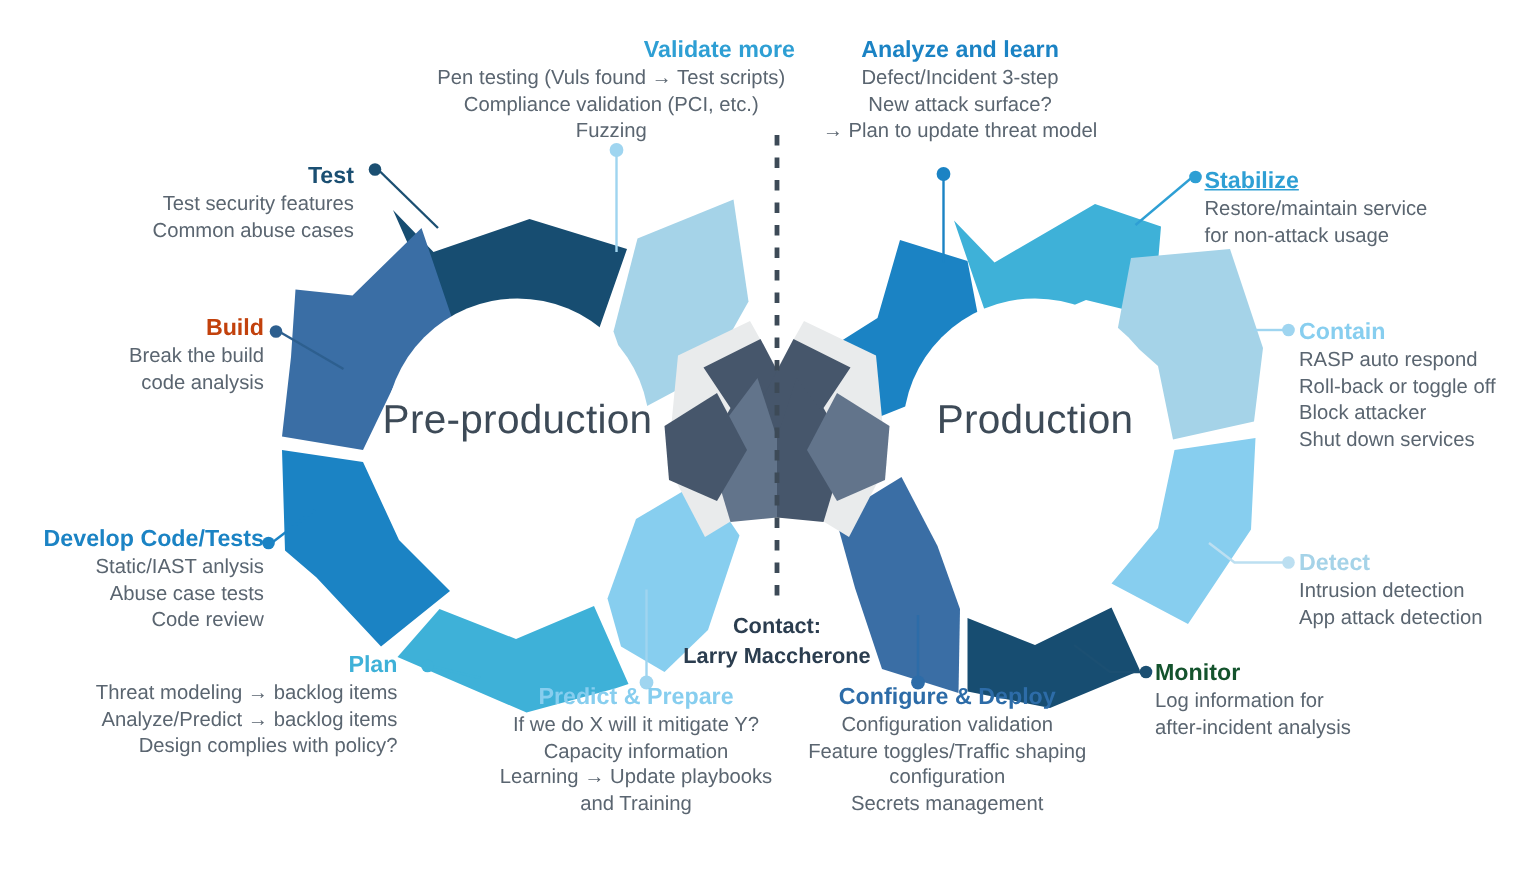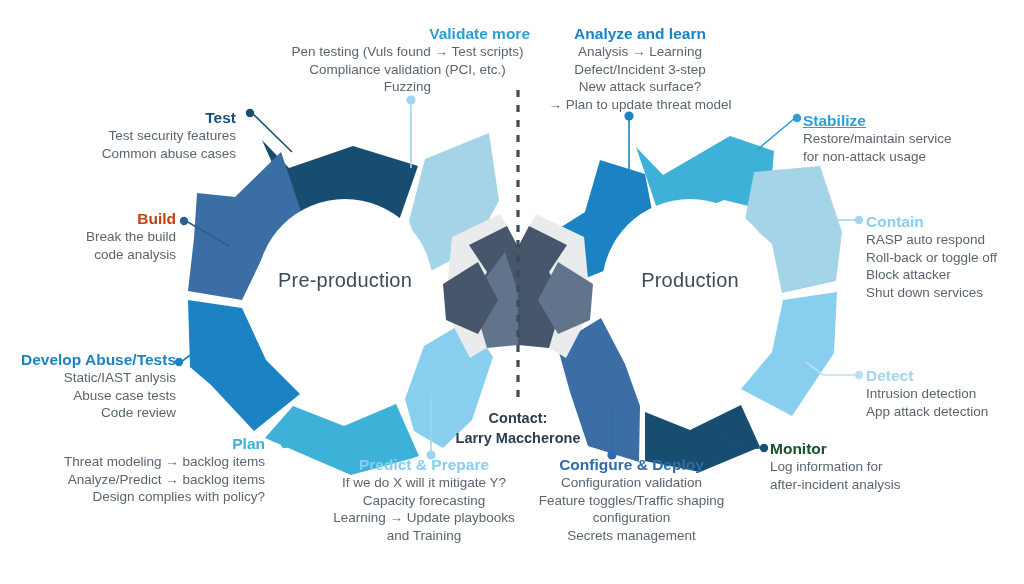"Analysis → Learning" div.det { html: <div>Analysis → Learning</div> -> none }
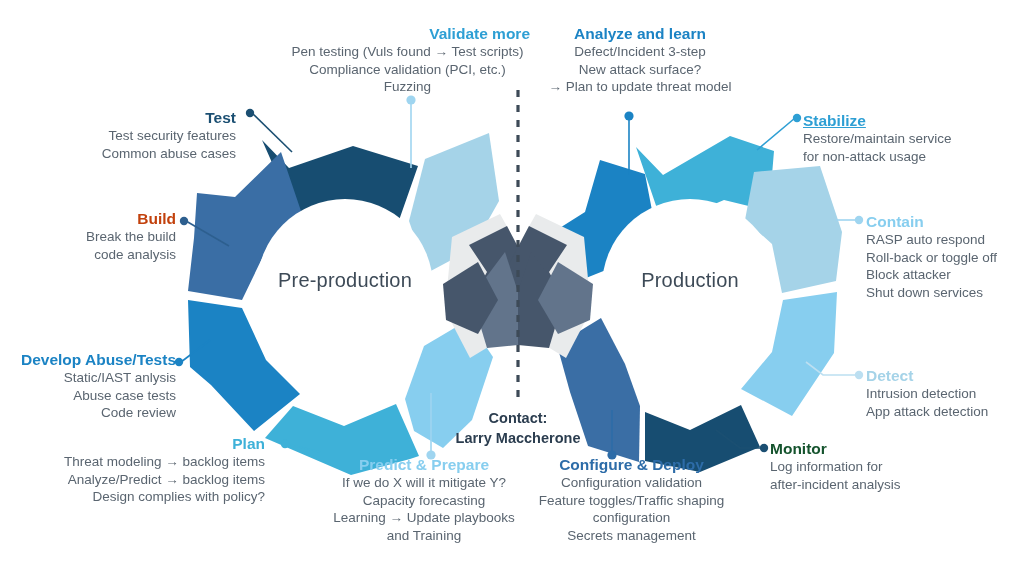"Pre-production" .ring-name { font-size: 20px -> 27px }
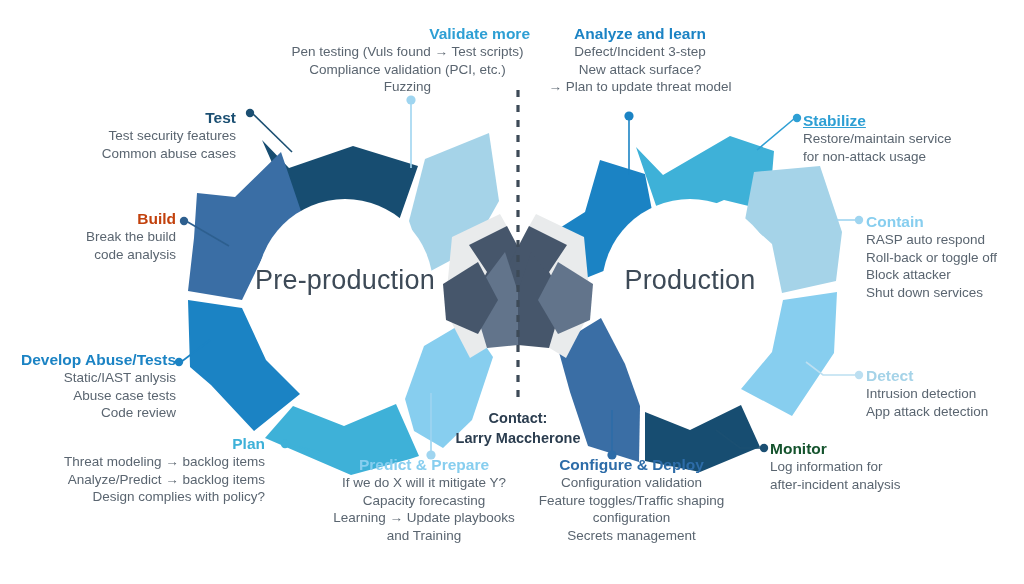"Develop Abuse/Tests" div.ttl { text: Abuse/Tests -> Code/Tests }
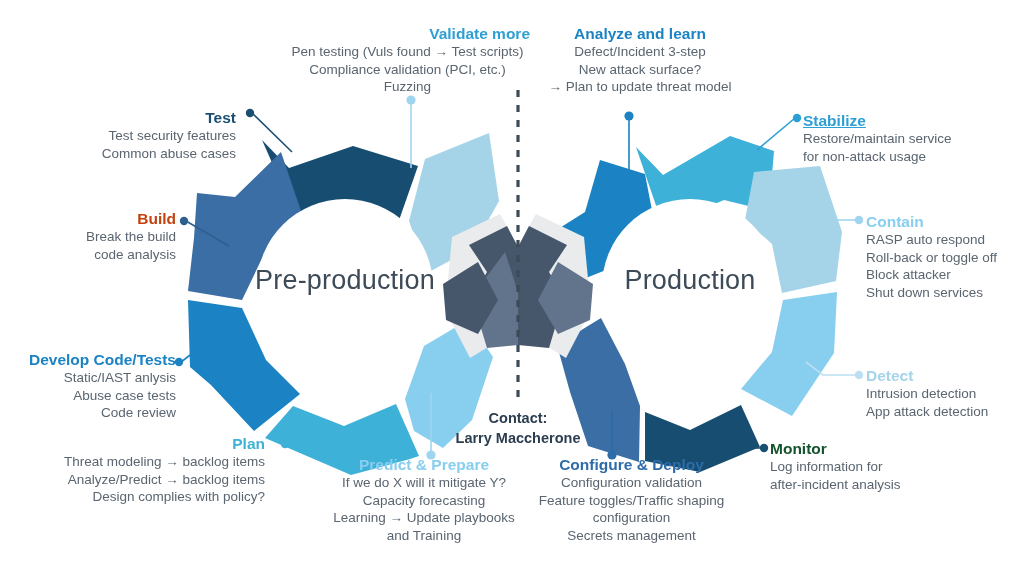"Capacity forecasting" div.det { text: forecasting -> information }
